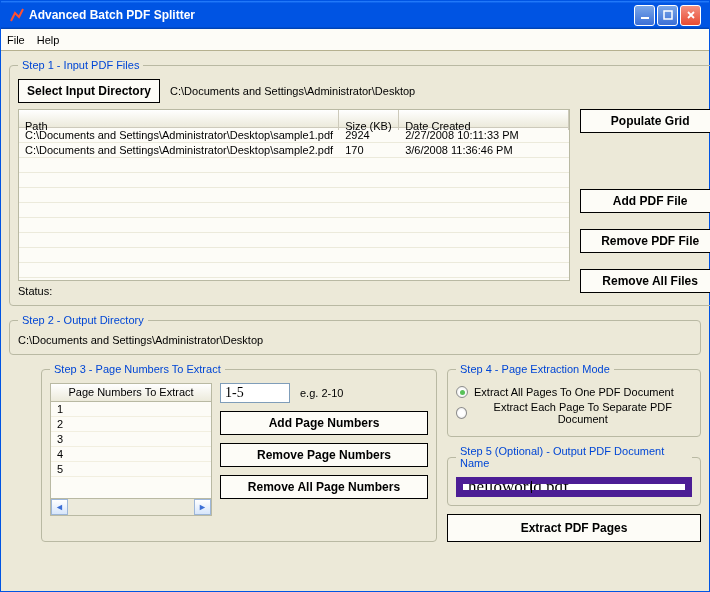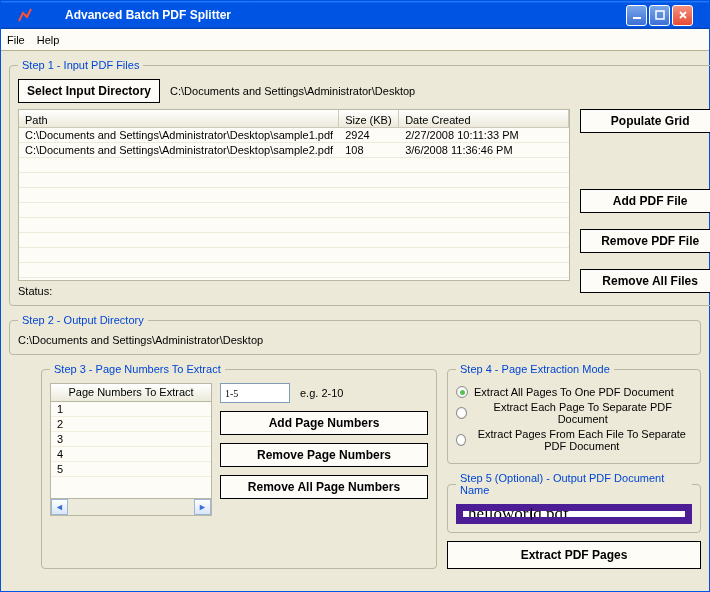"Advanced Batch PDF Splitter" .titlebar { gap: 28px -> none; padding: 0 16px -> 0 8px }
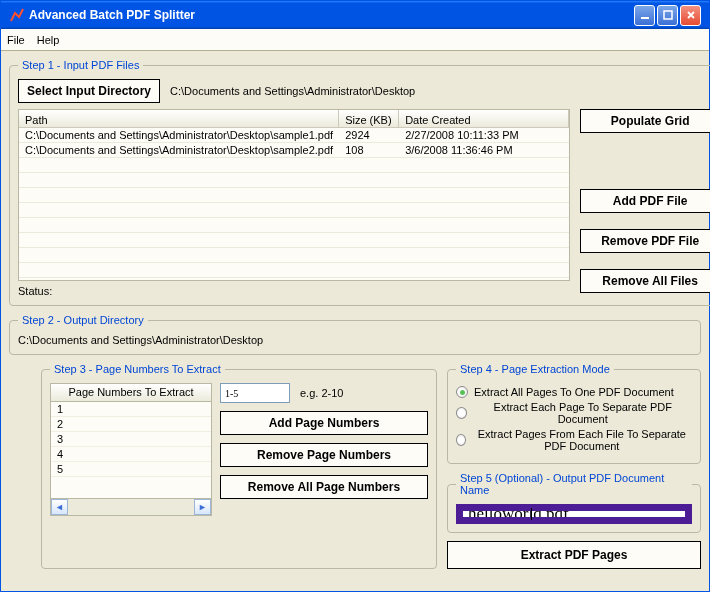"Path" .grid-header div { padding: 4px 6px -> 10px 6px }
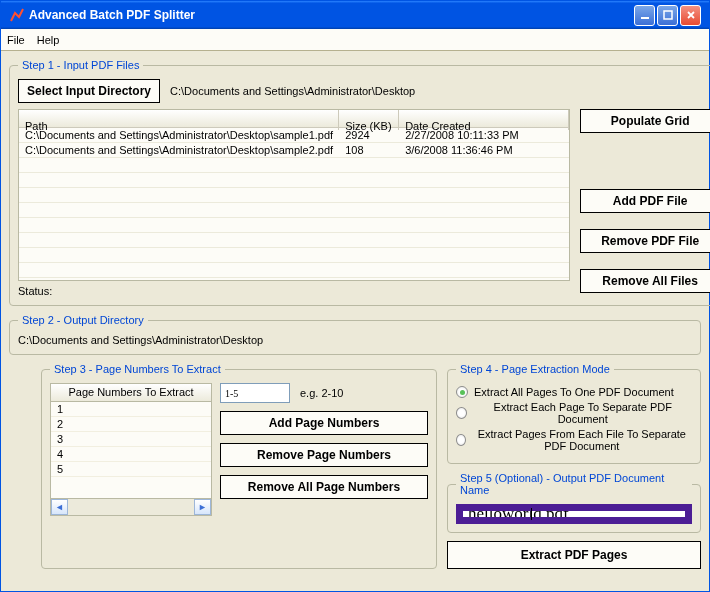"108" div.col-size { text: 108 -> 170 }
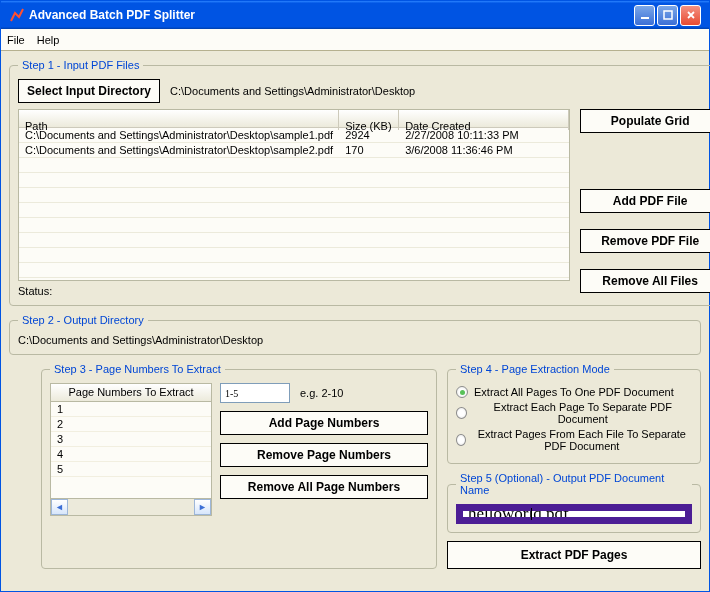"1-5" .page-input-row input { font-size: 10px -> 14px }
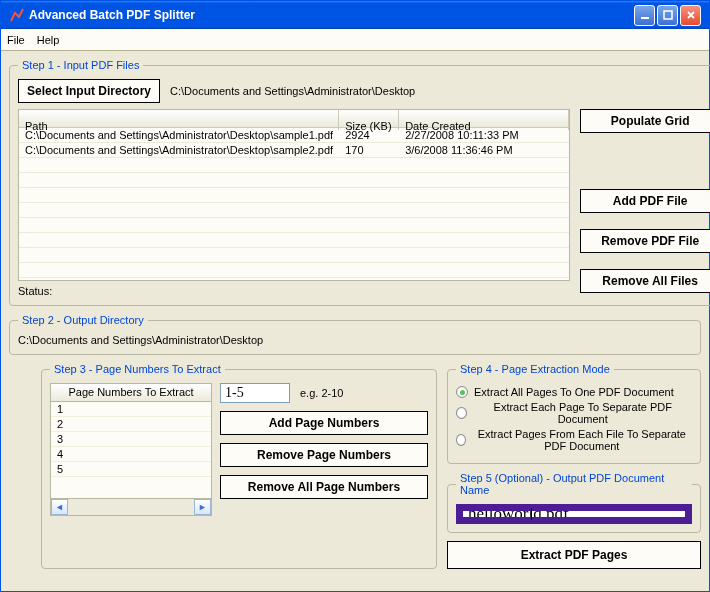"Extract Pages From Each File" div.radio-row { html: <div> <div></div> <span>Extract Pages From Each File To Separate PDF Document</span> </div> -> none }
